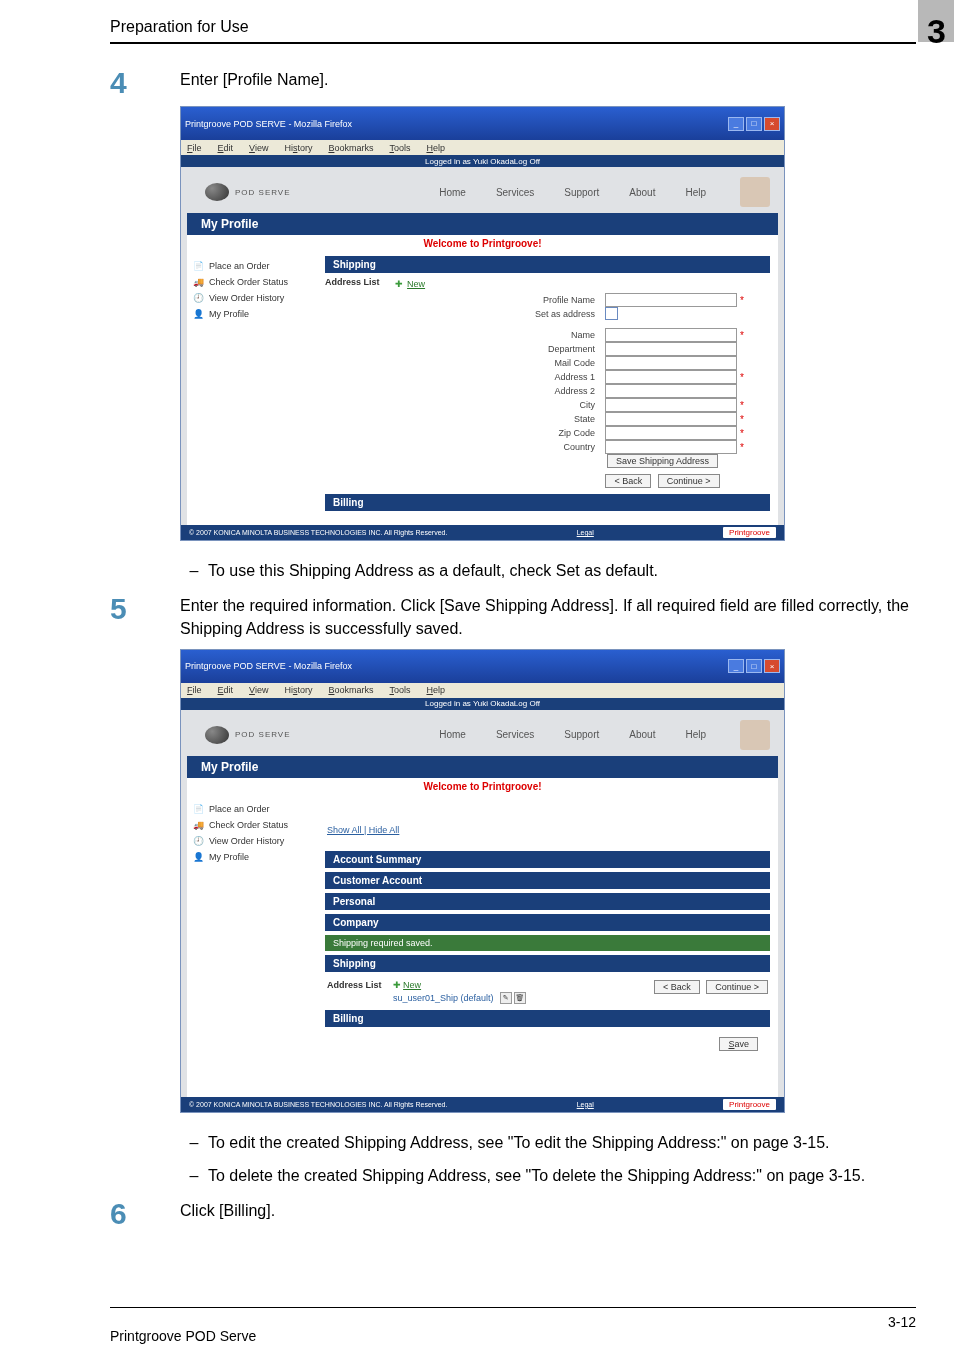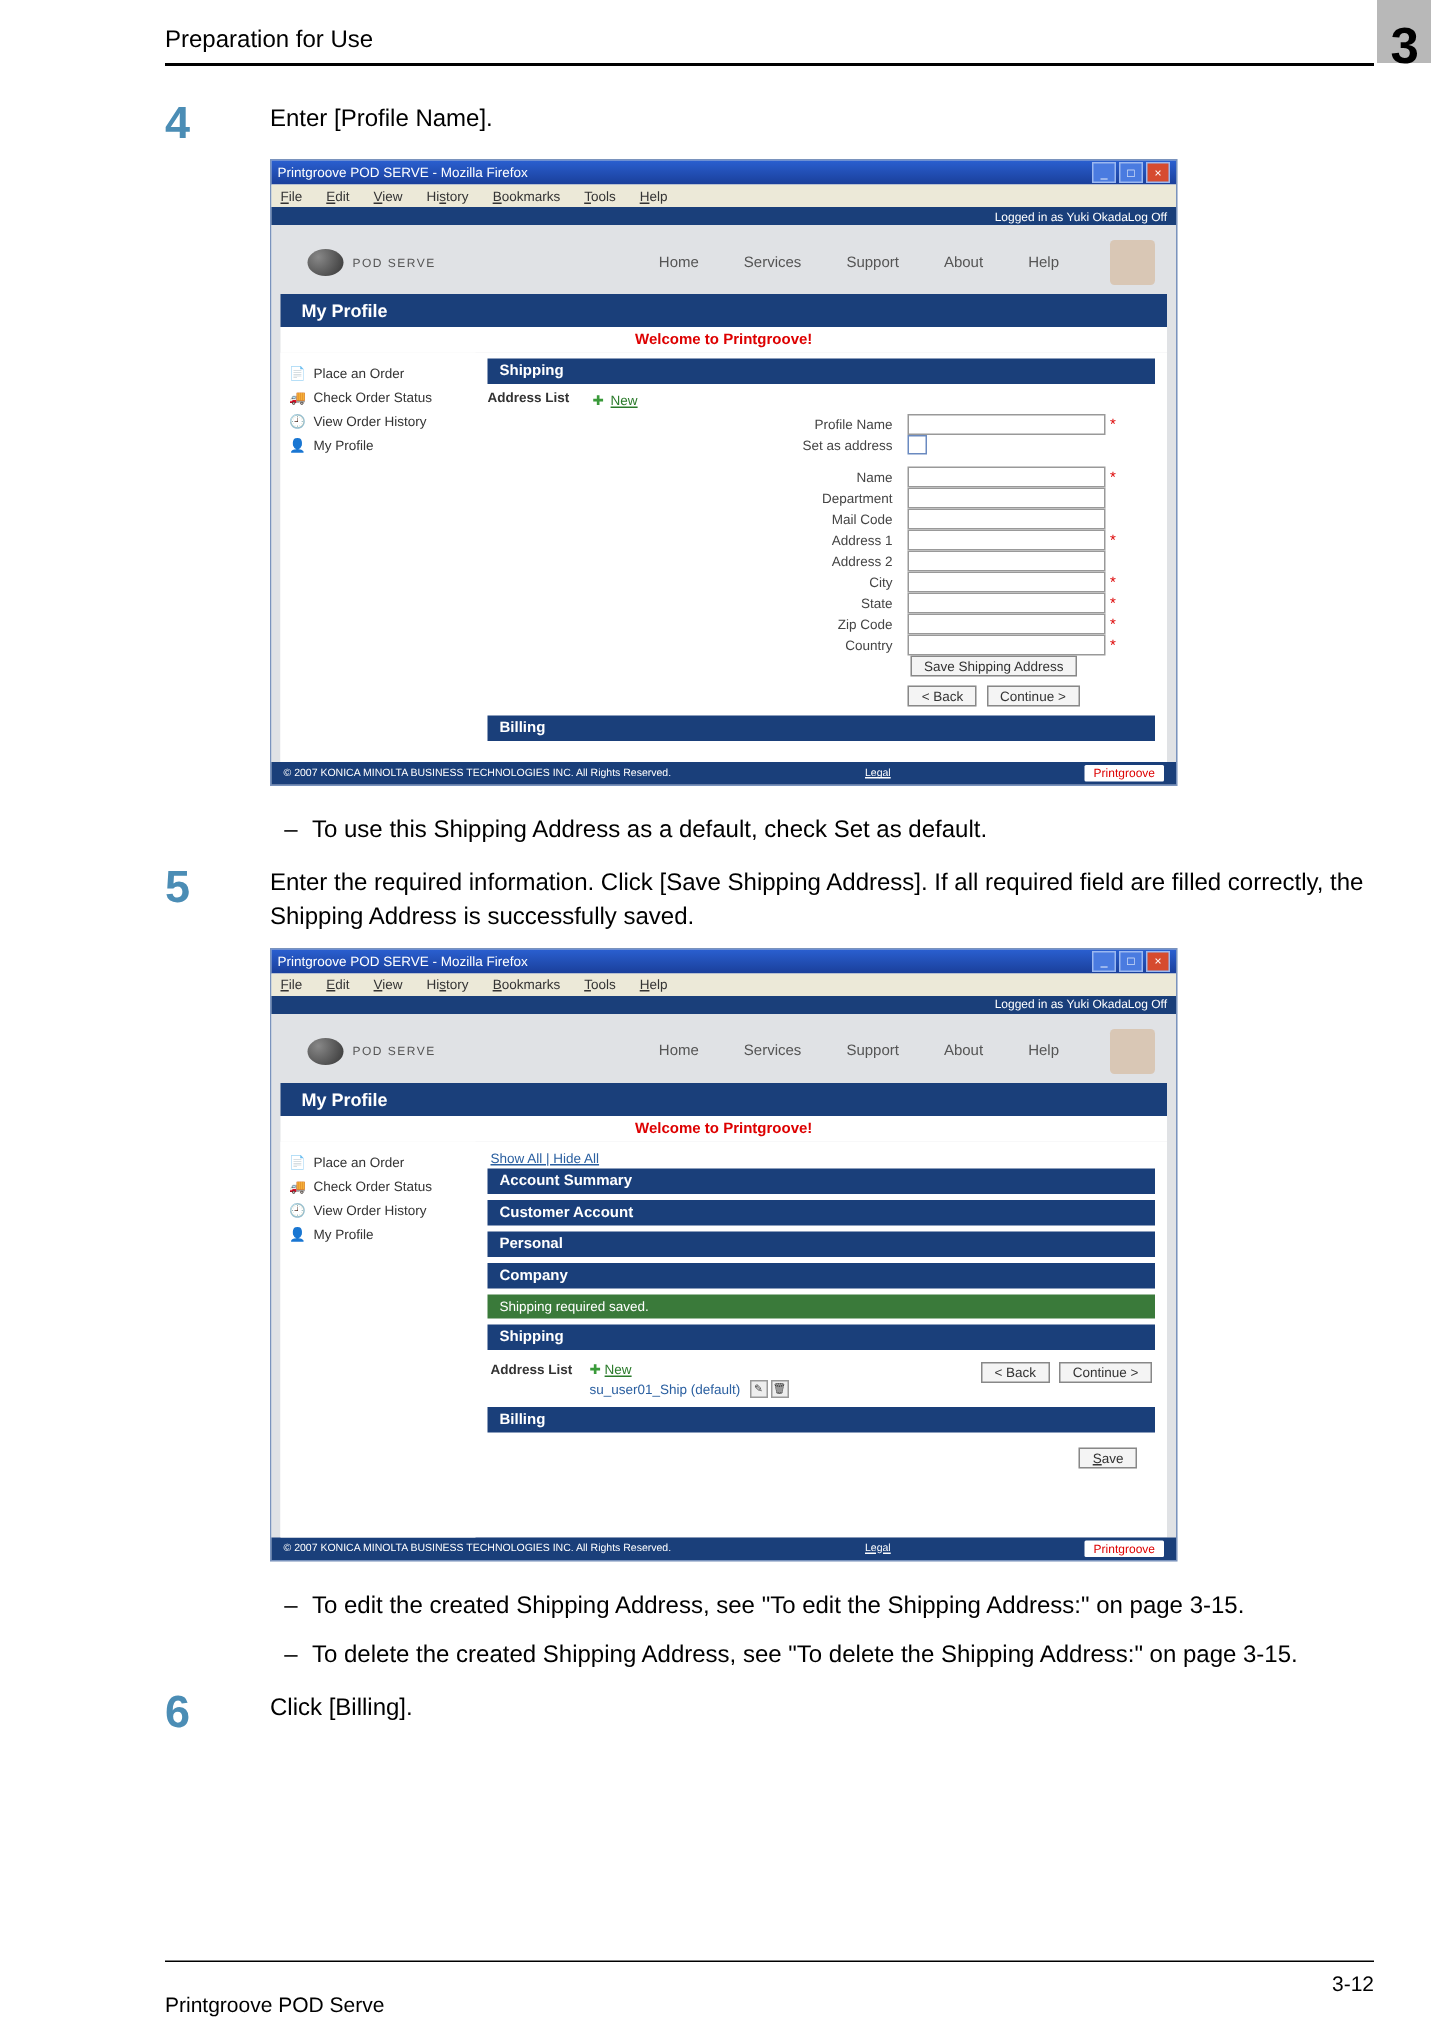"Printgroove POD SERVE - Mozilla" .ss .titlebar { height: 16px -> 33px }
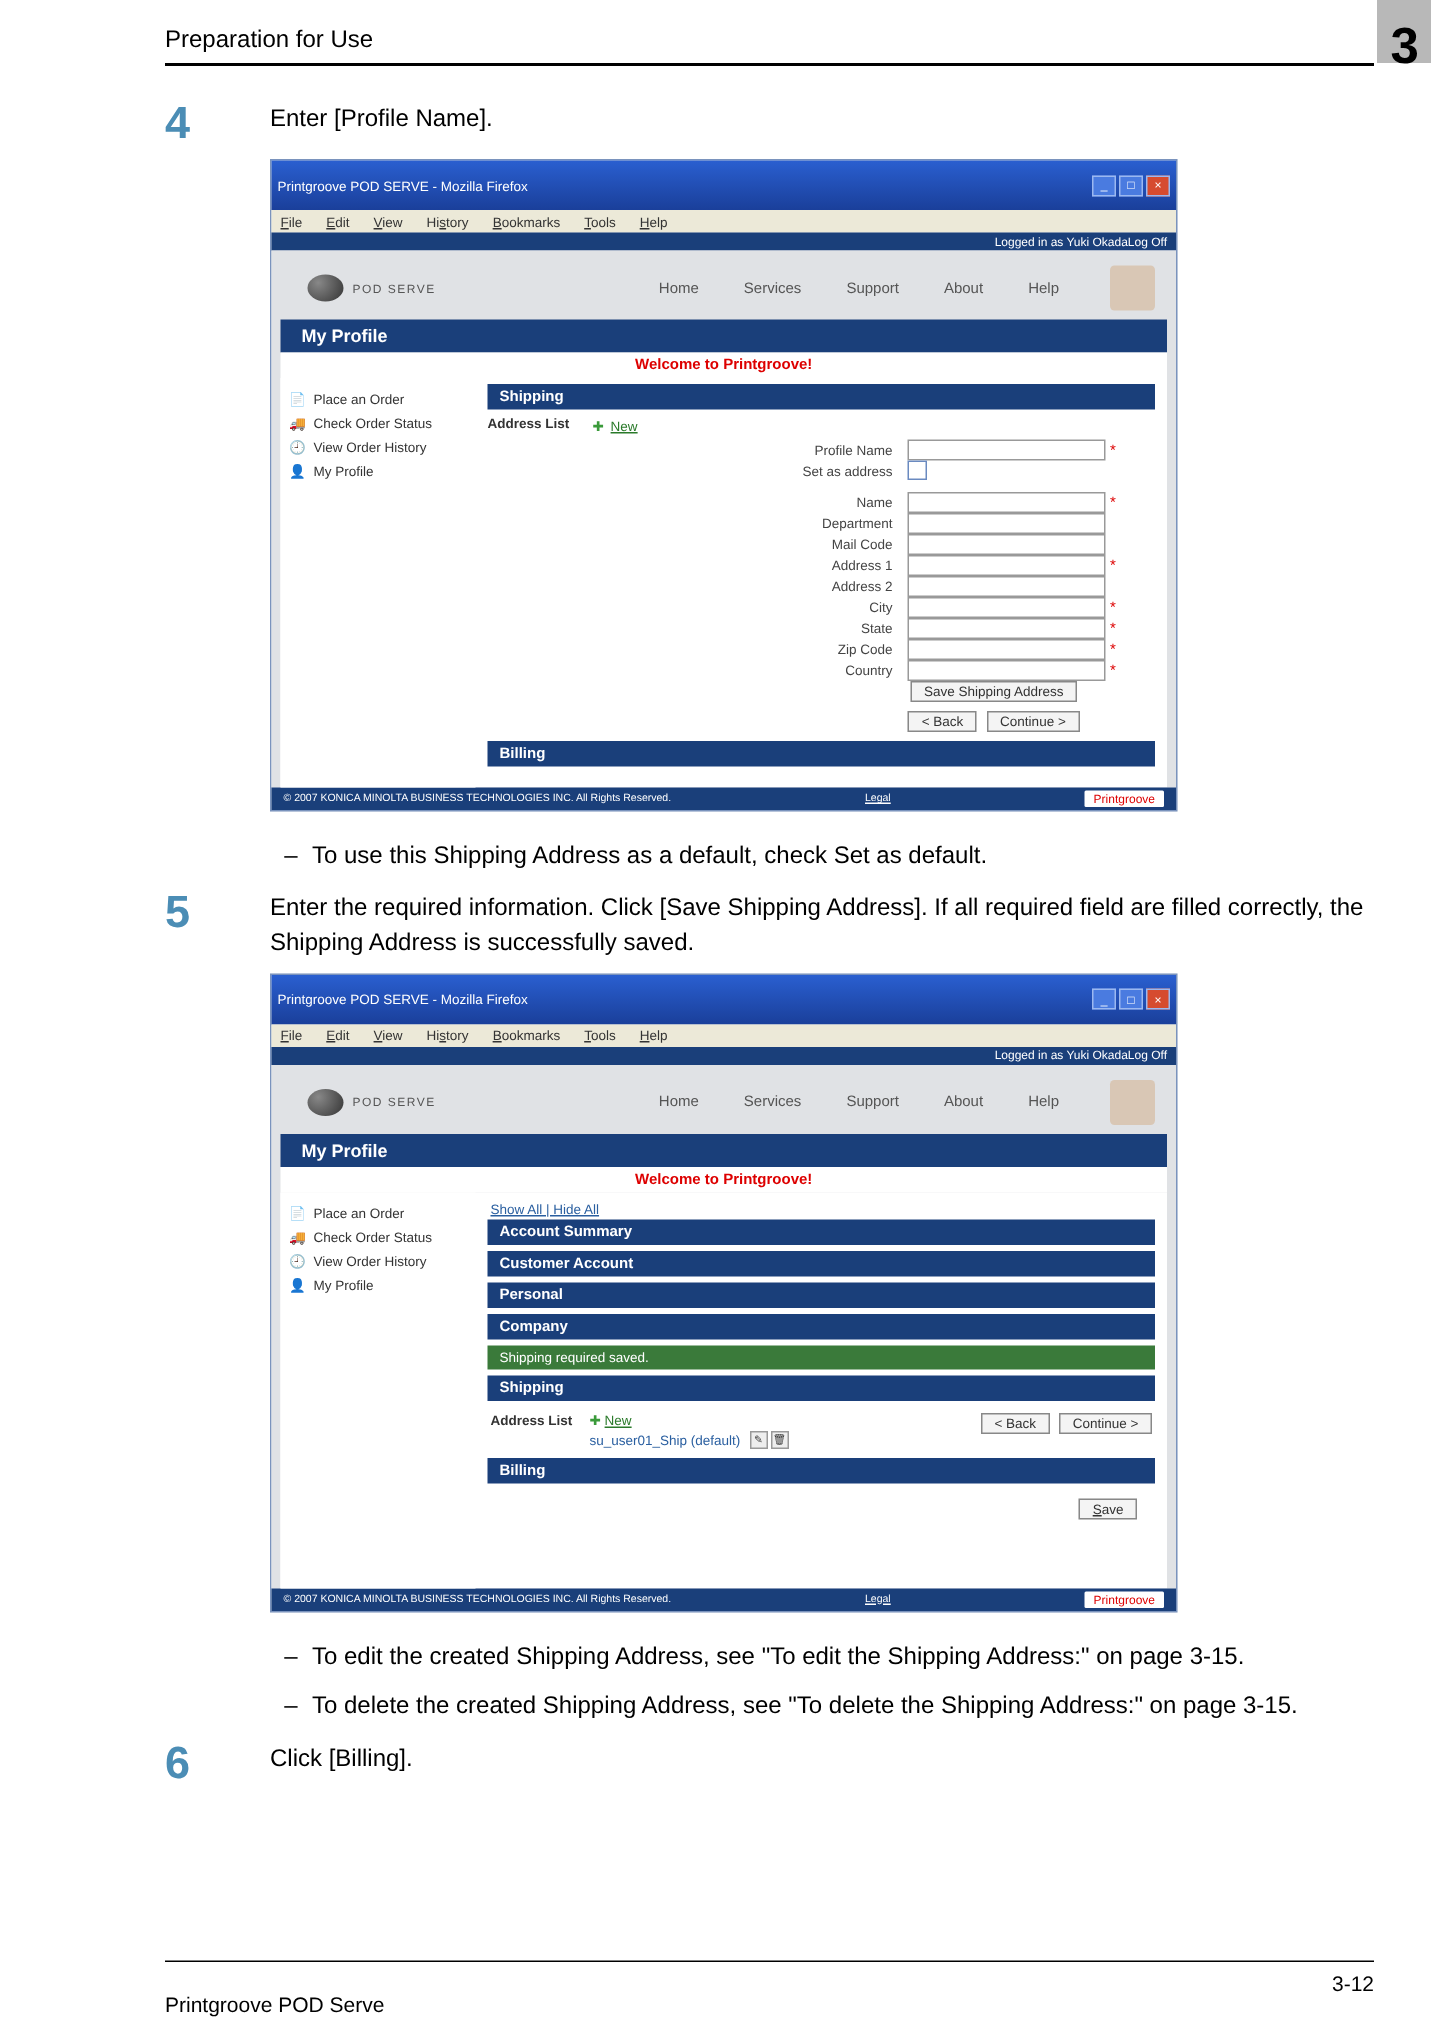"Logged in as Yuki Okada" .ss .loginbar { justify-content: flex-end -> center }
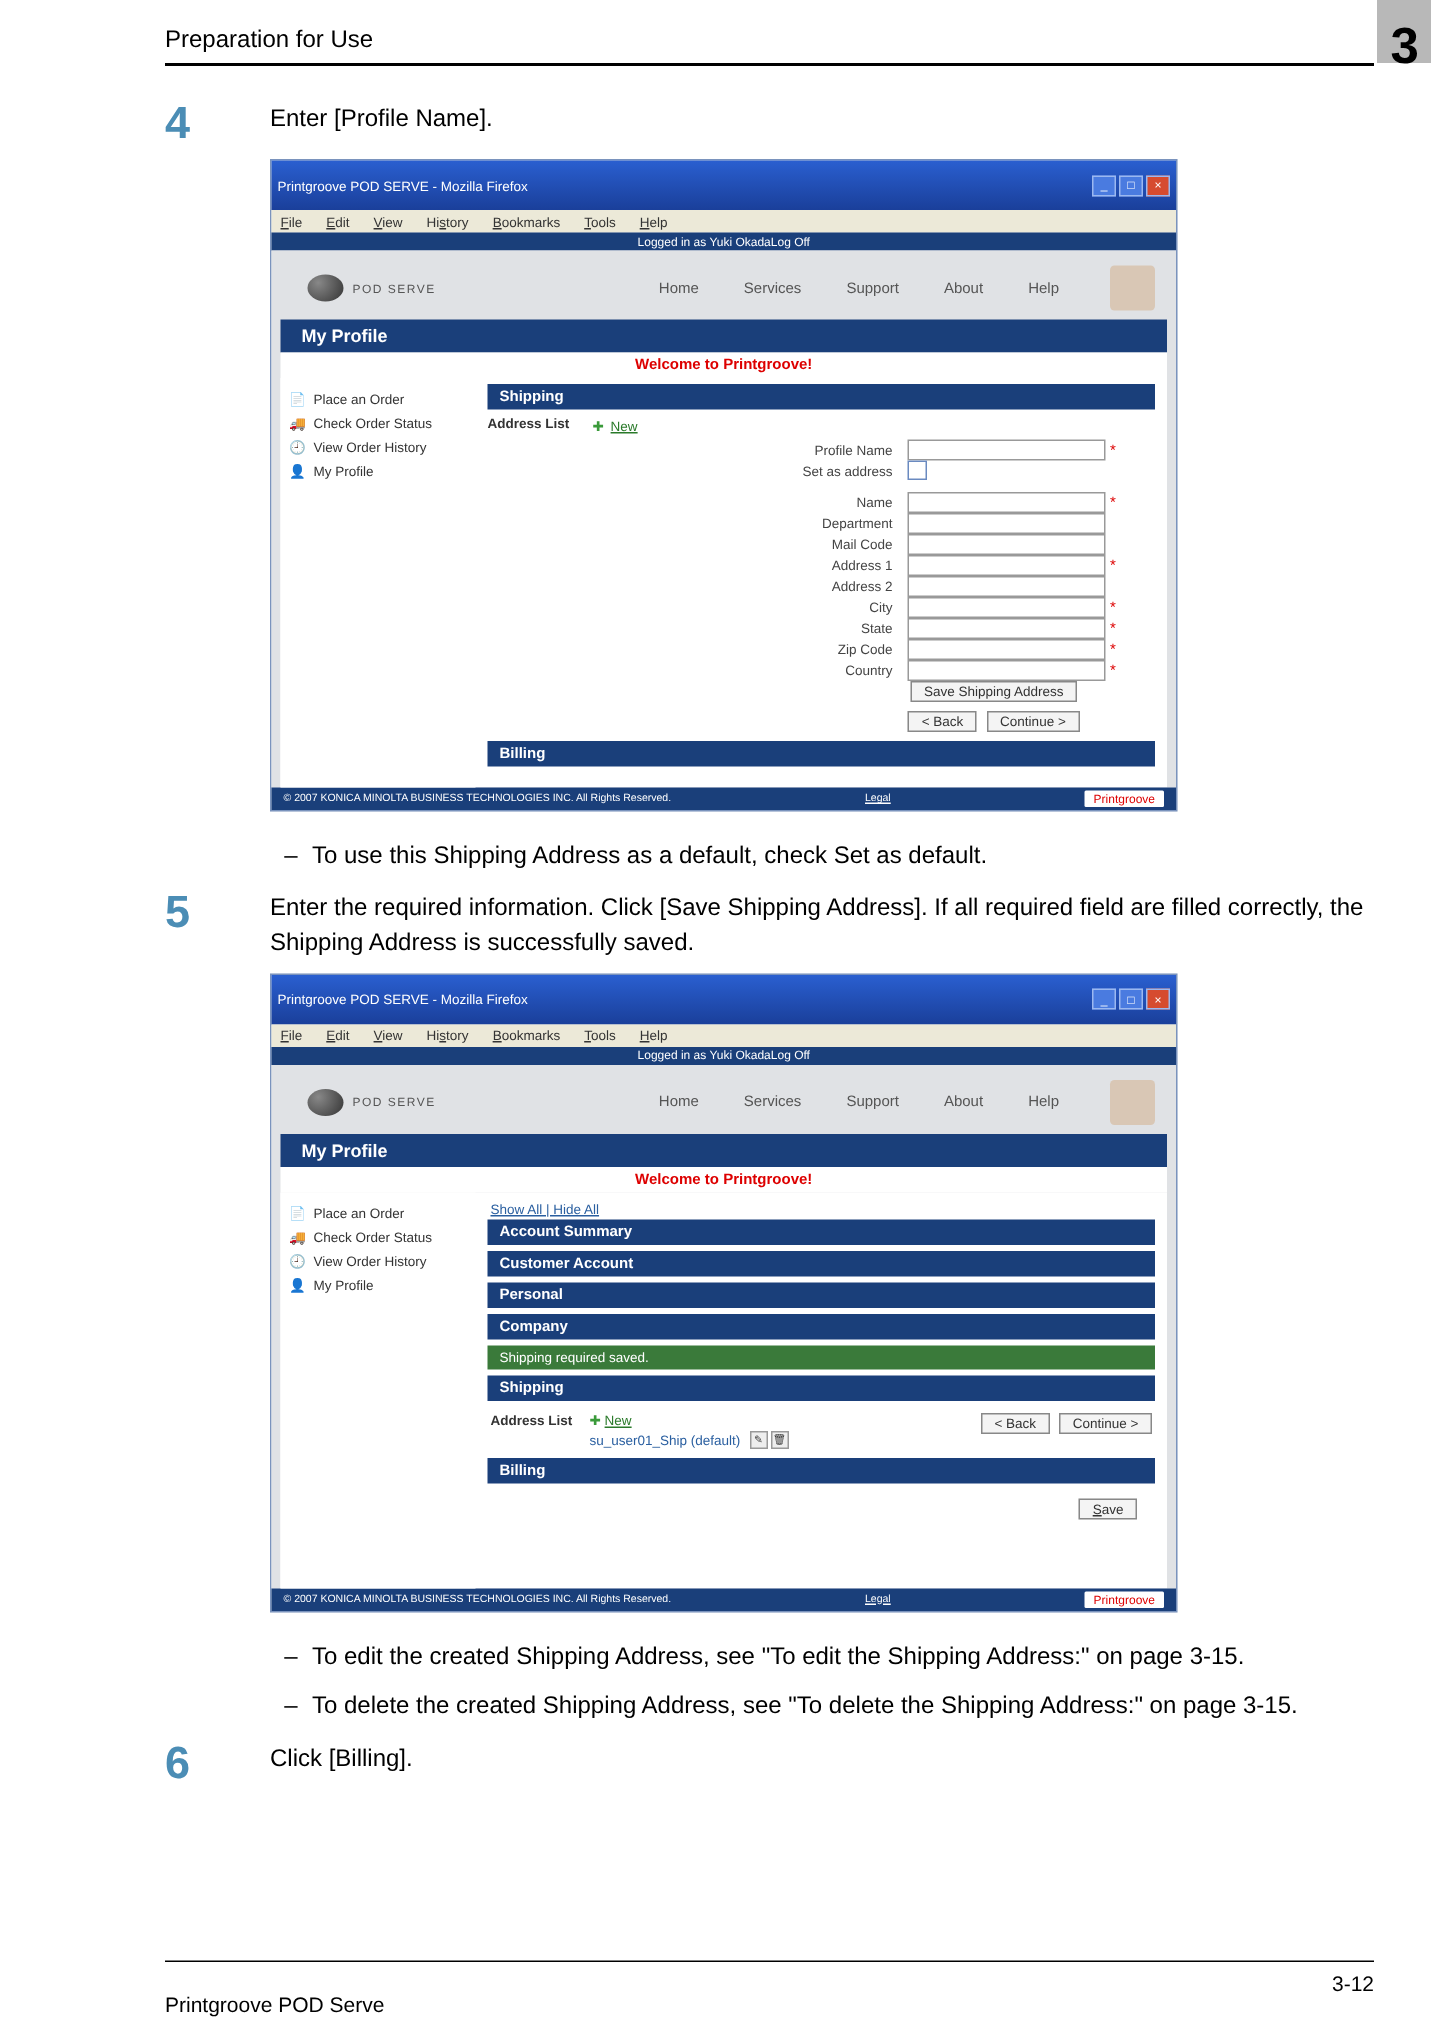"Show All | Hide All" .ss .showall { margin-top: none -> 24px; padding: 2px 0 2px 2px -> 2px 0 16px 2px }
